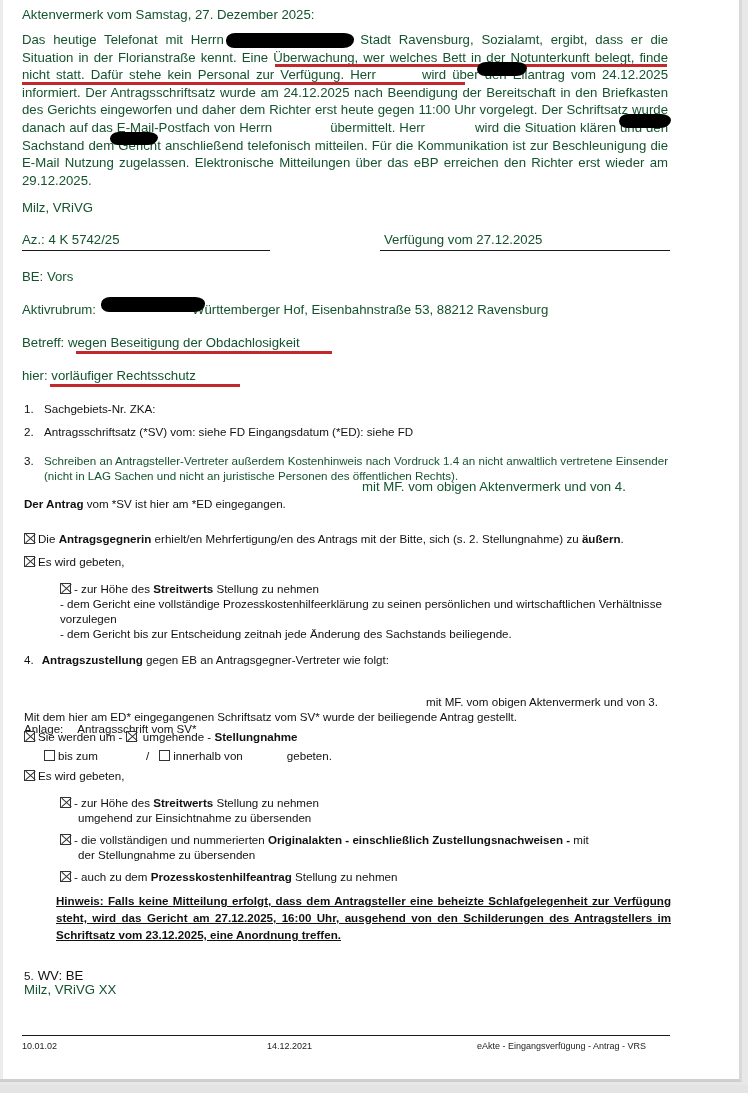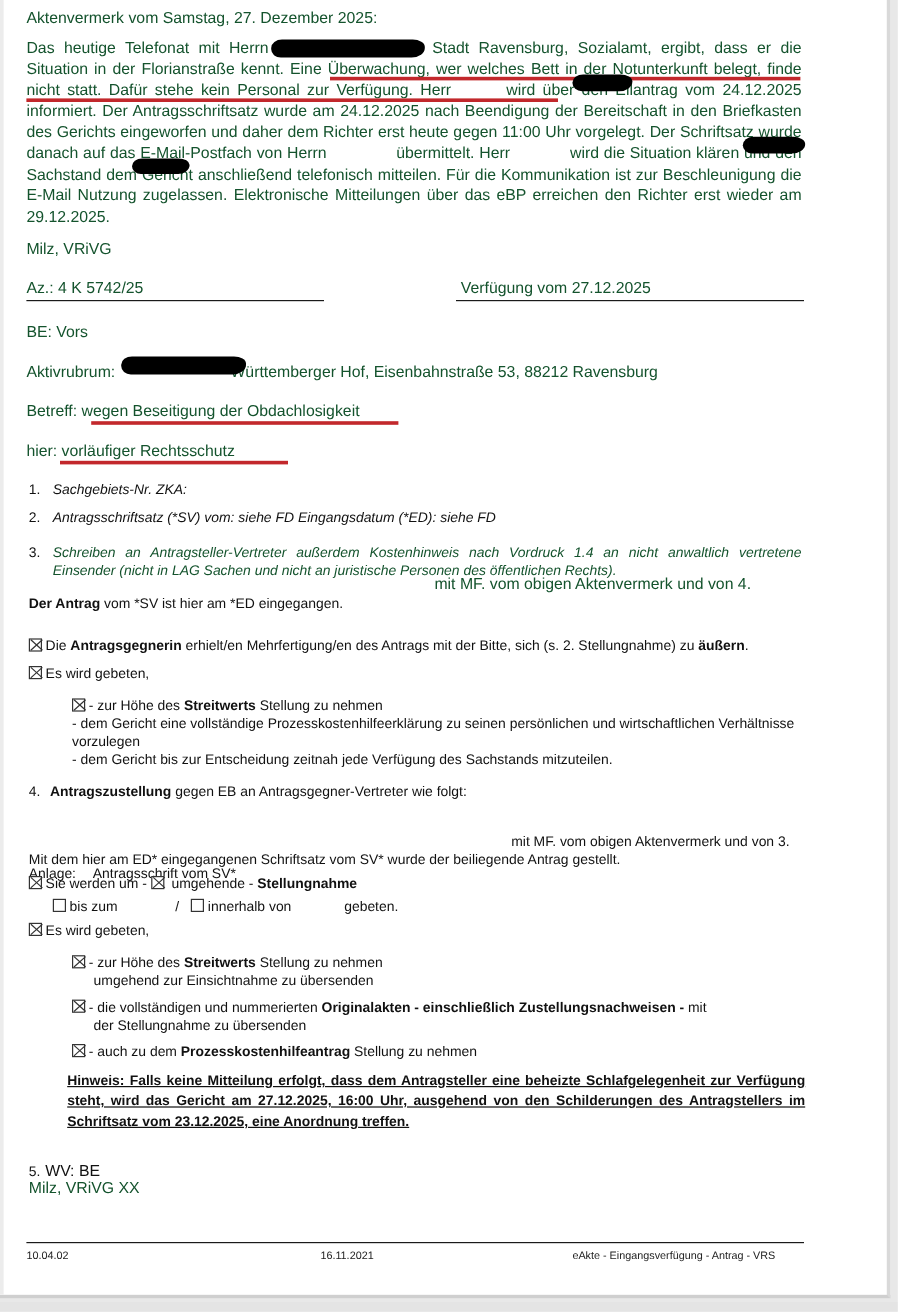"Sachgebiets-Nr. ZKA:" .numlist-item .txt { font-style: italic -> none }
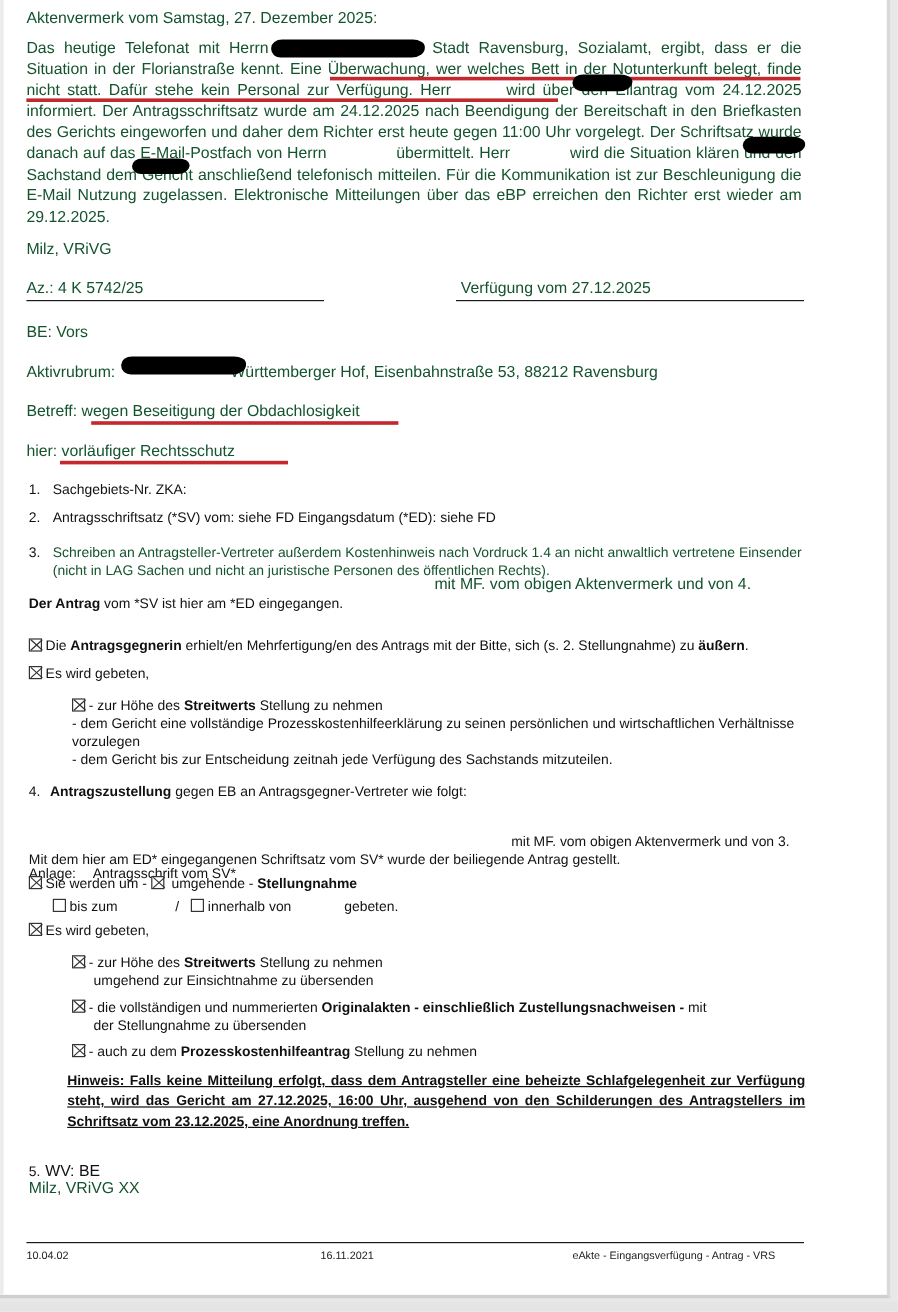"- dem Gericht bis zur" div.small { text: Verfügung des Sachstands mitzuteilen -> Änderung des Sachstands beiliegende }
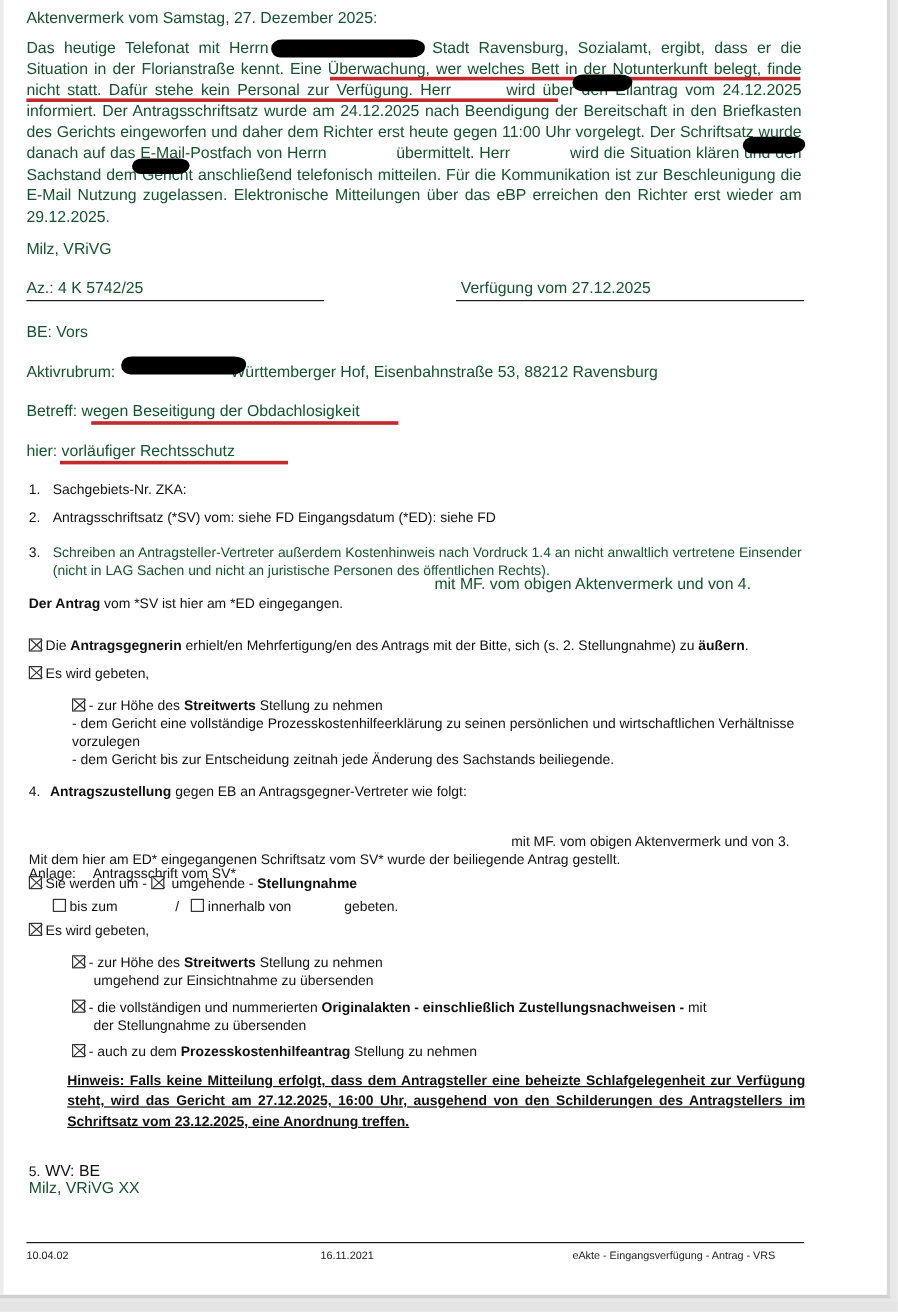"10.04.02" div.footer-cell { text: 10.04.02 -> 10.01.02 }
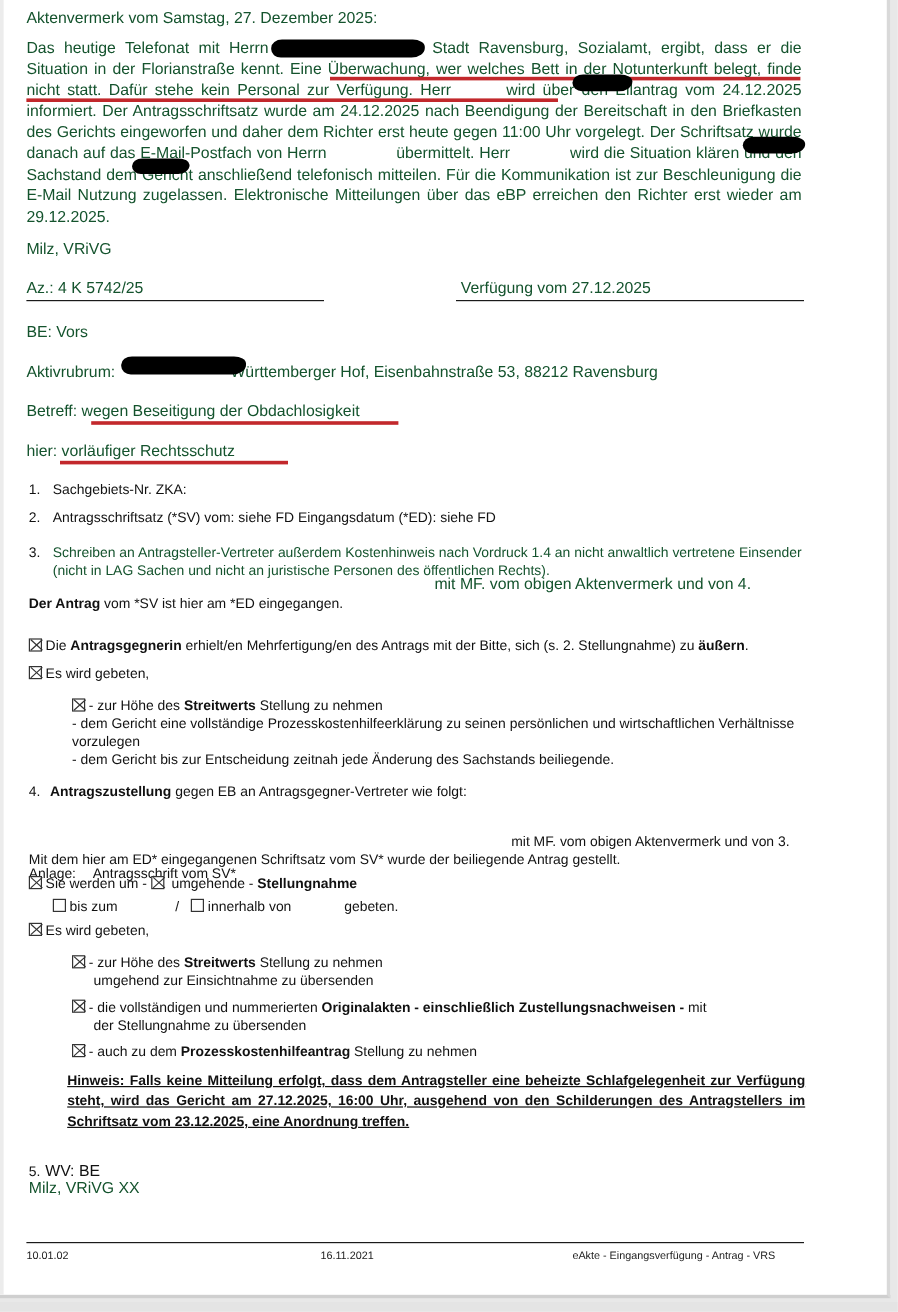"16.11.2021" div.footer-cell { text: 16.11.2021 -> 14.12.2021 }
